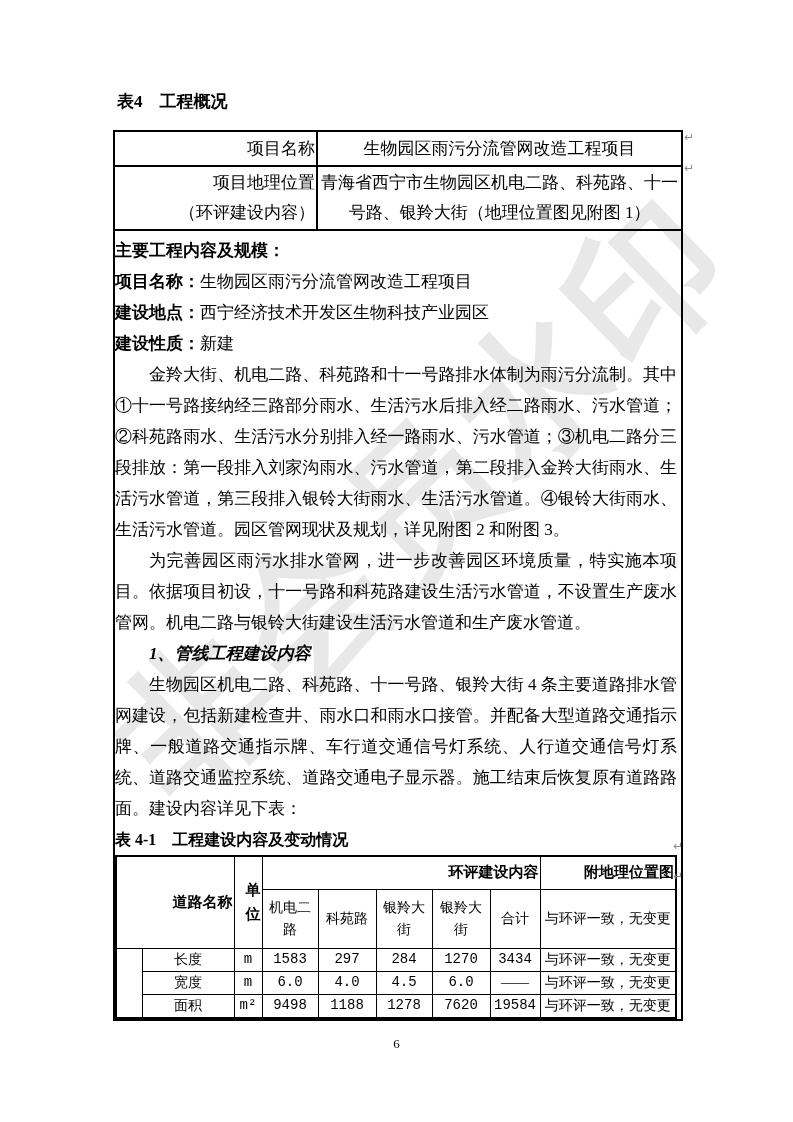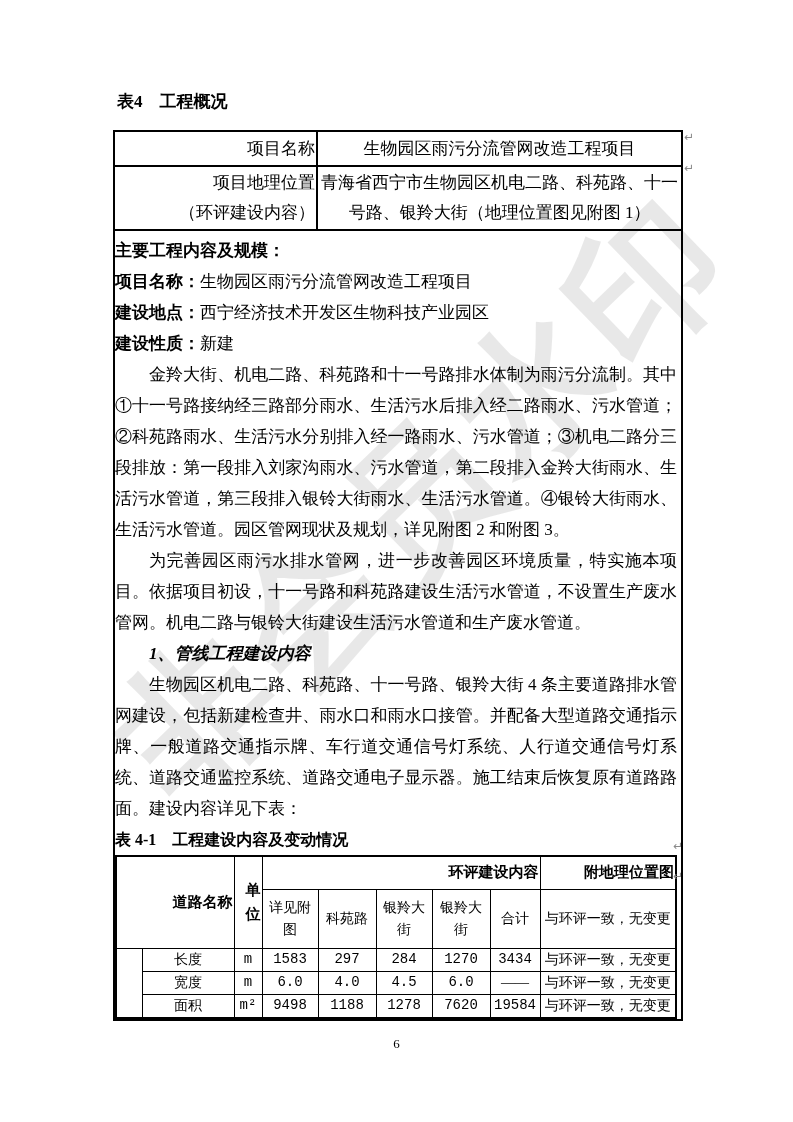"详见附图" td { text: 详见附图 -> 机电二路 }
